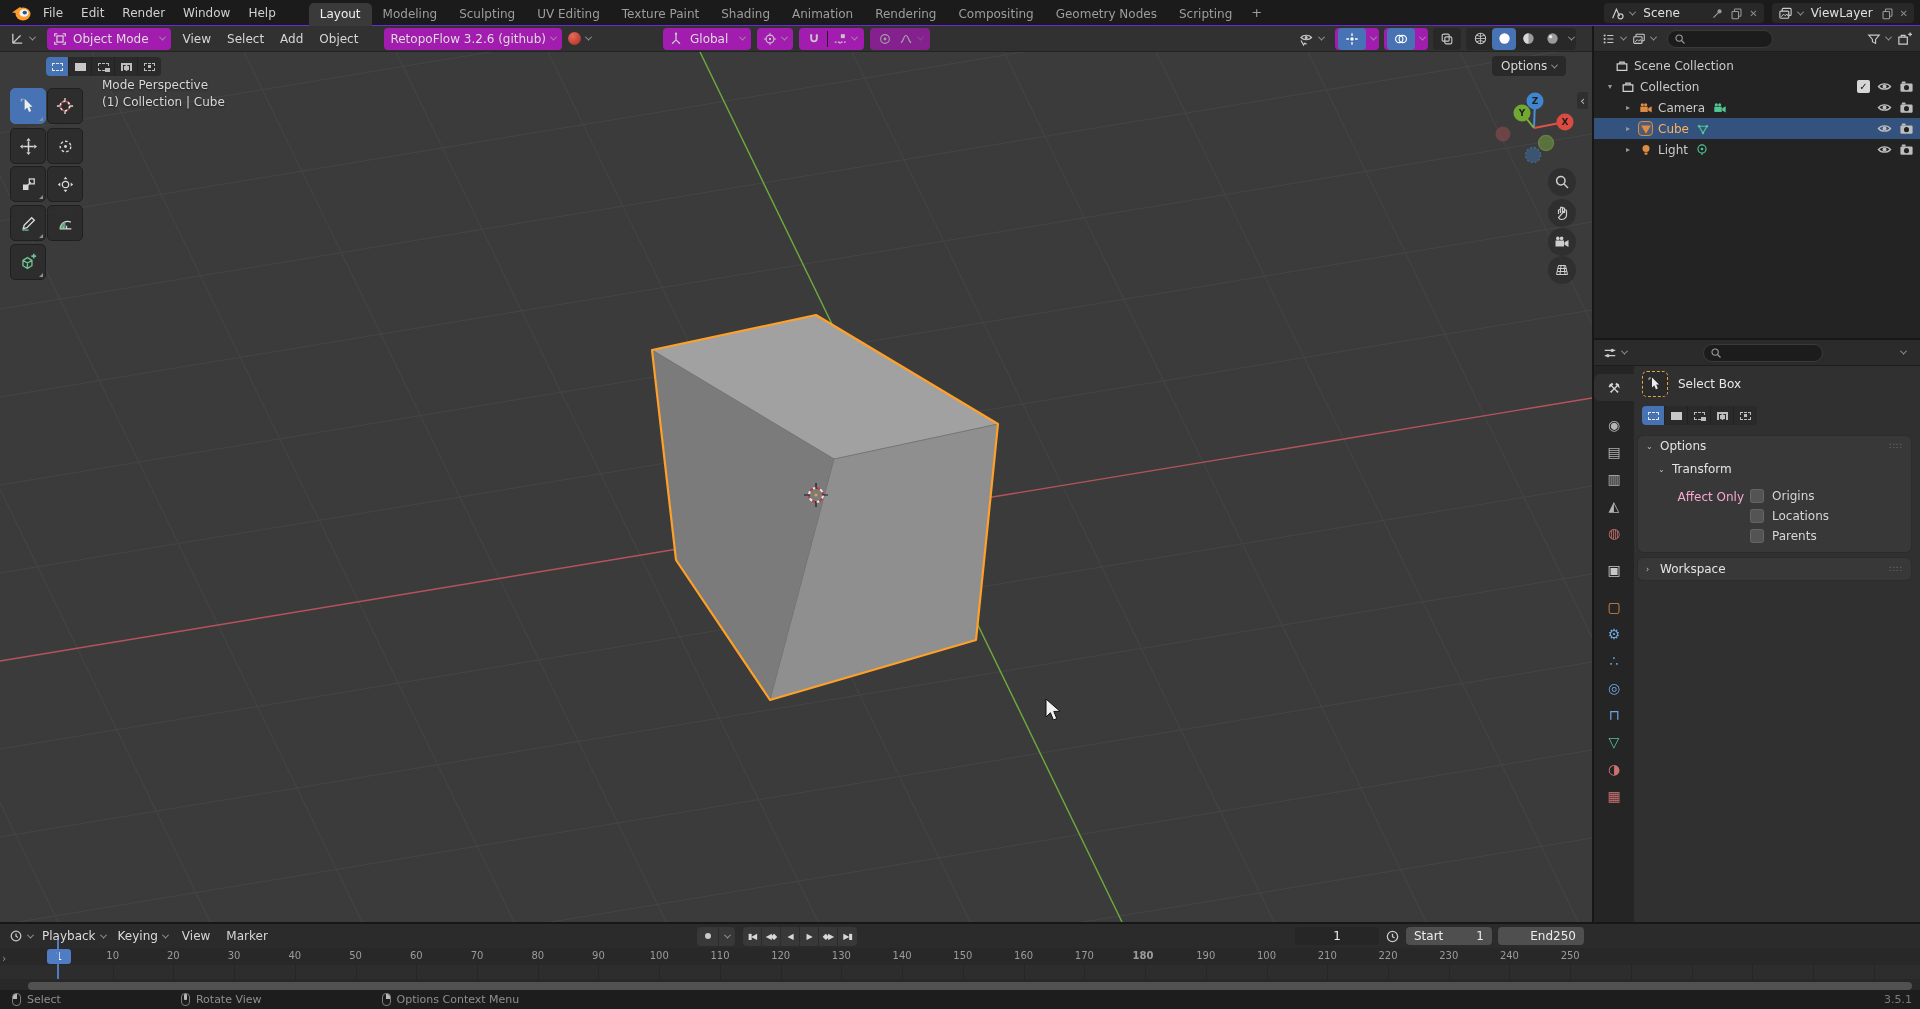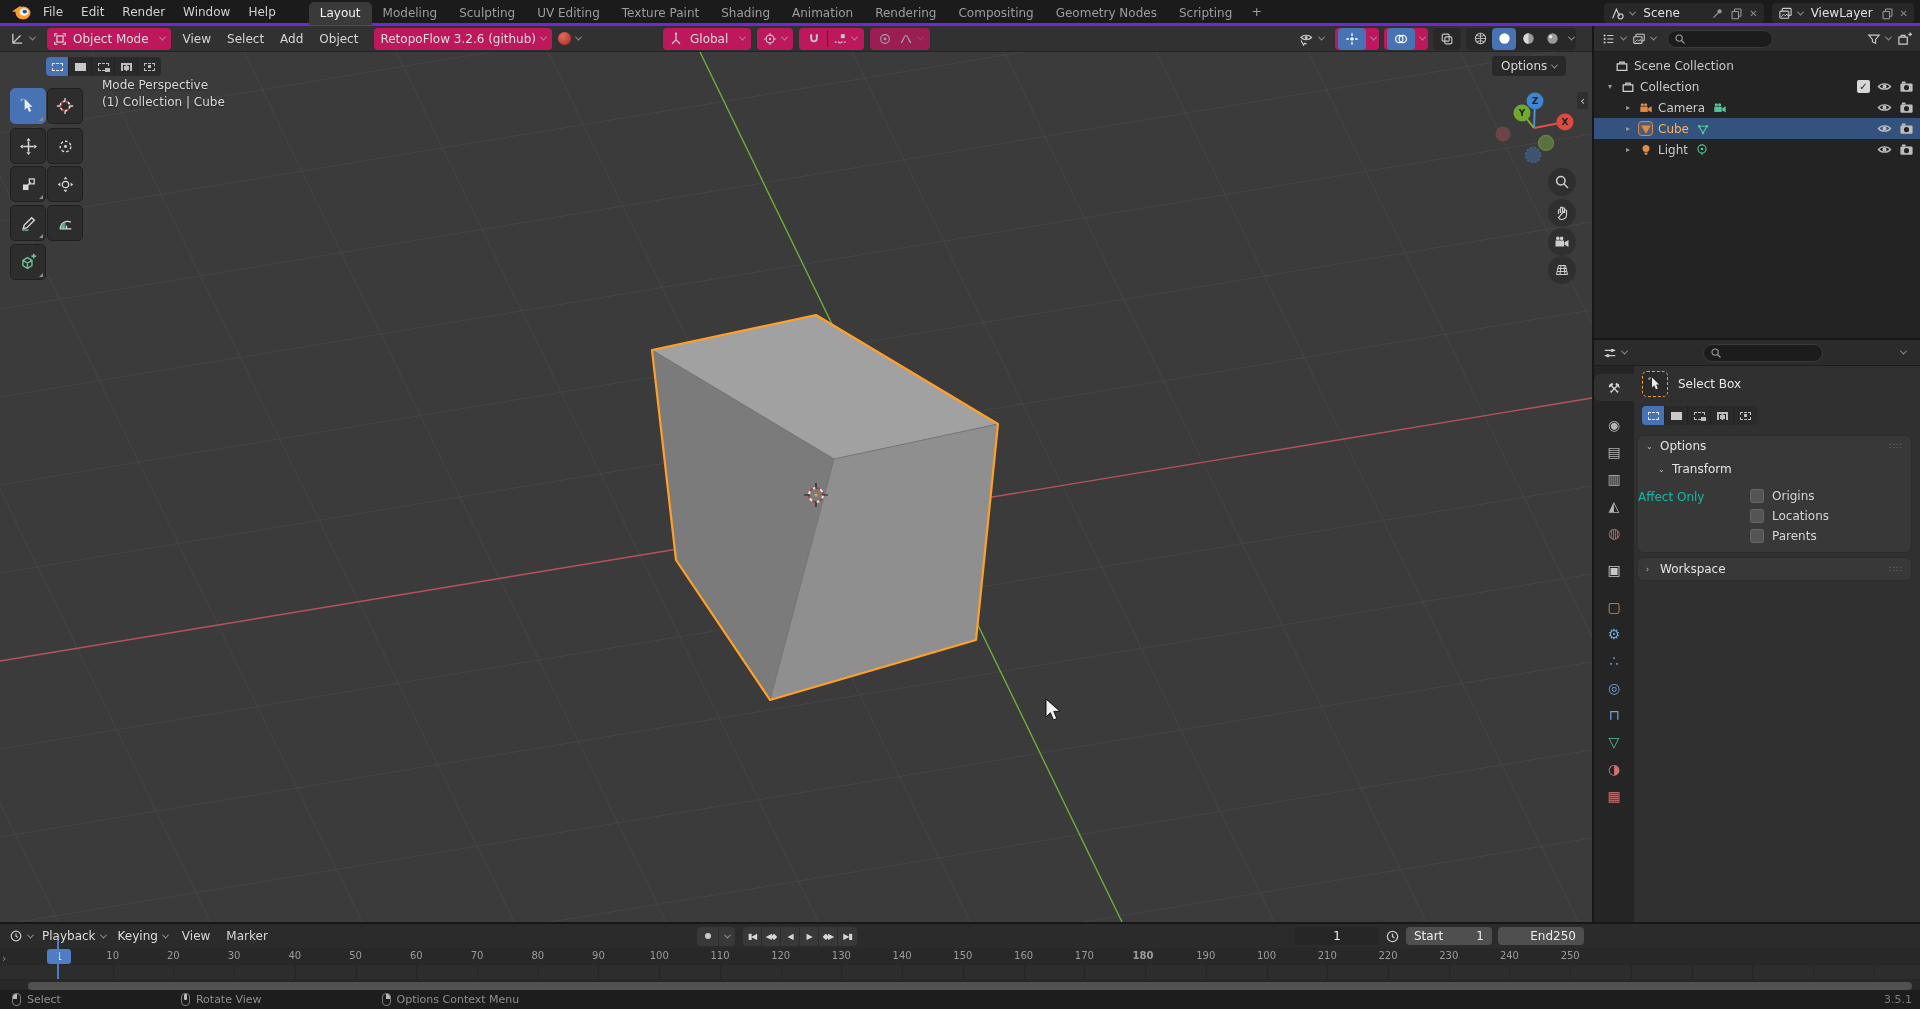"File" #topbar { border-bottom: 3px solid #6d28d9 -> 1px solid #6d28d9 }
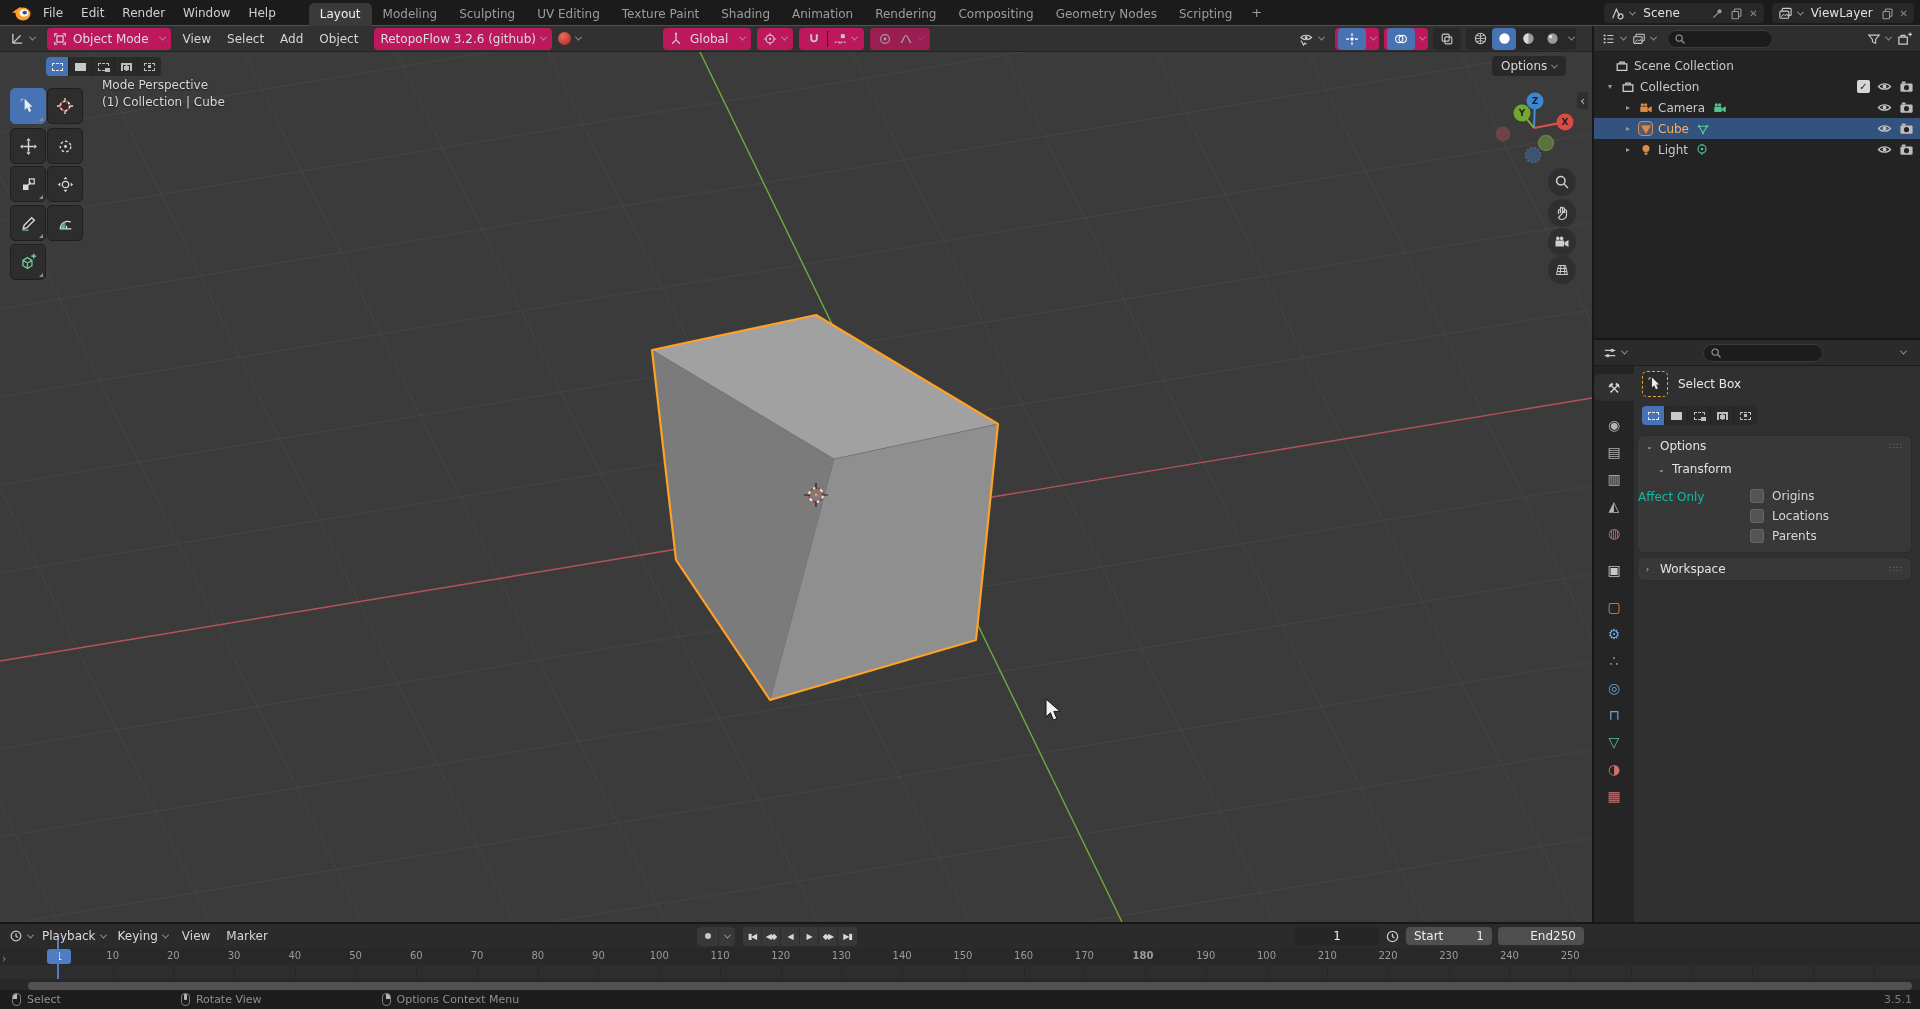"Object Mode" .pill { background: #be185d -> #a21caf }
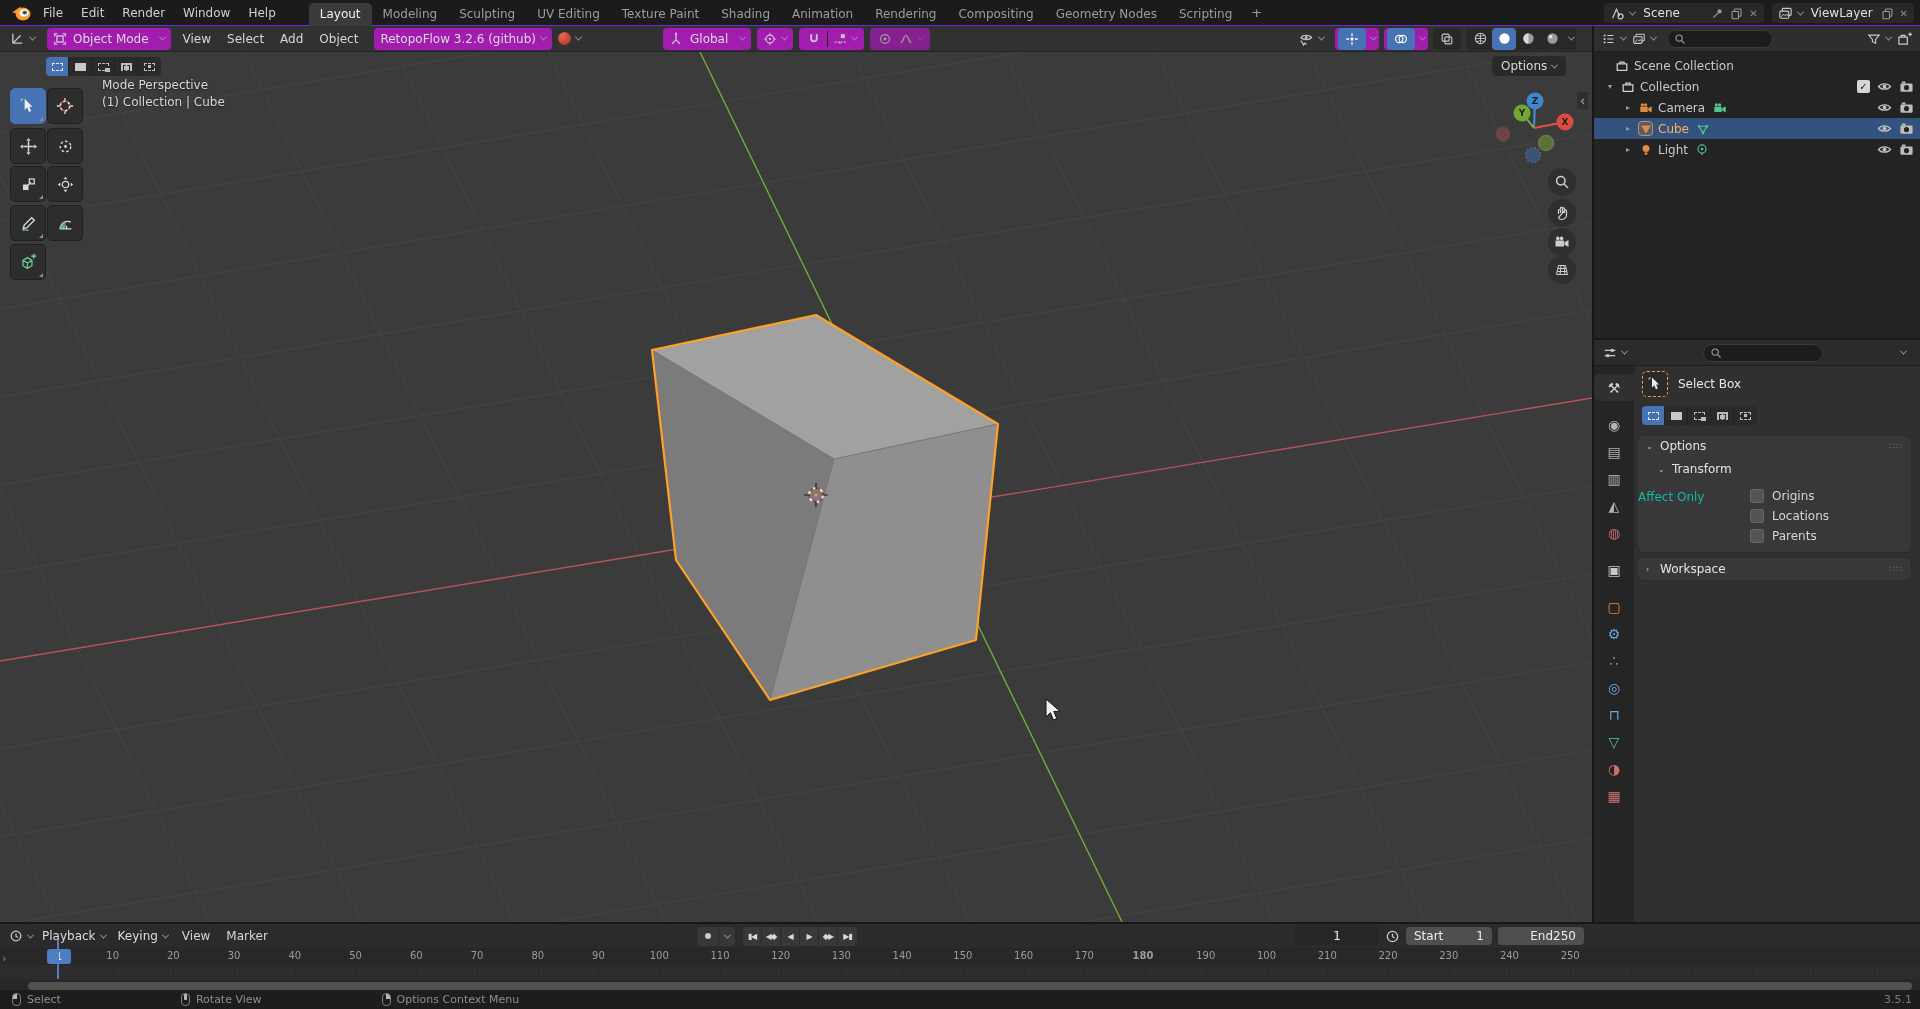"RetopoFlow 3.2.6 (github)" span.hbtn { margin-left: 8px -> 18px }
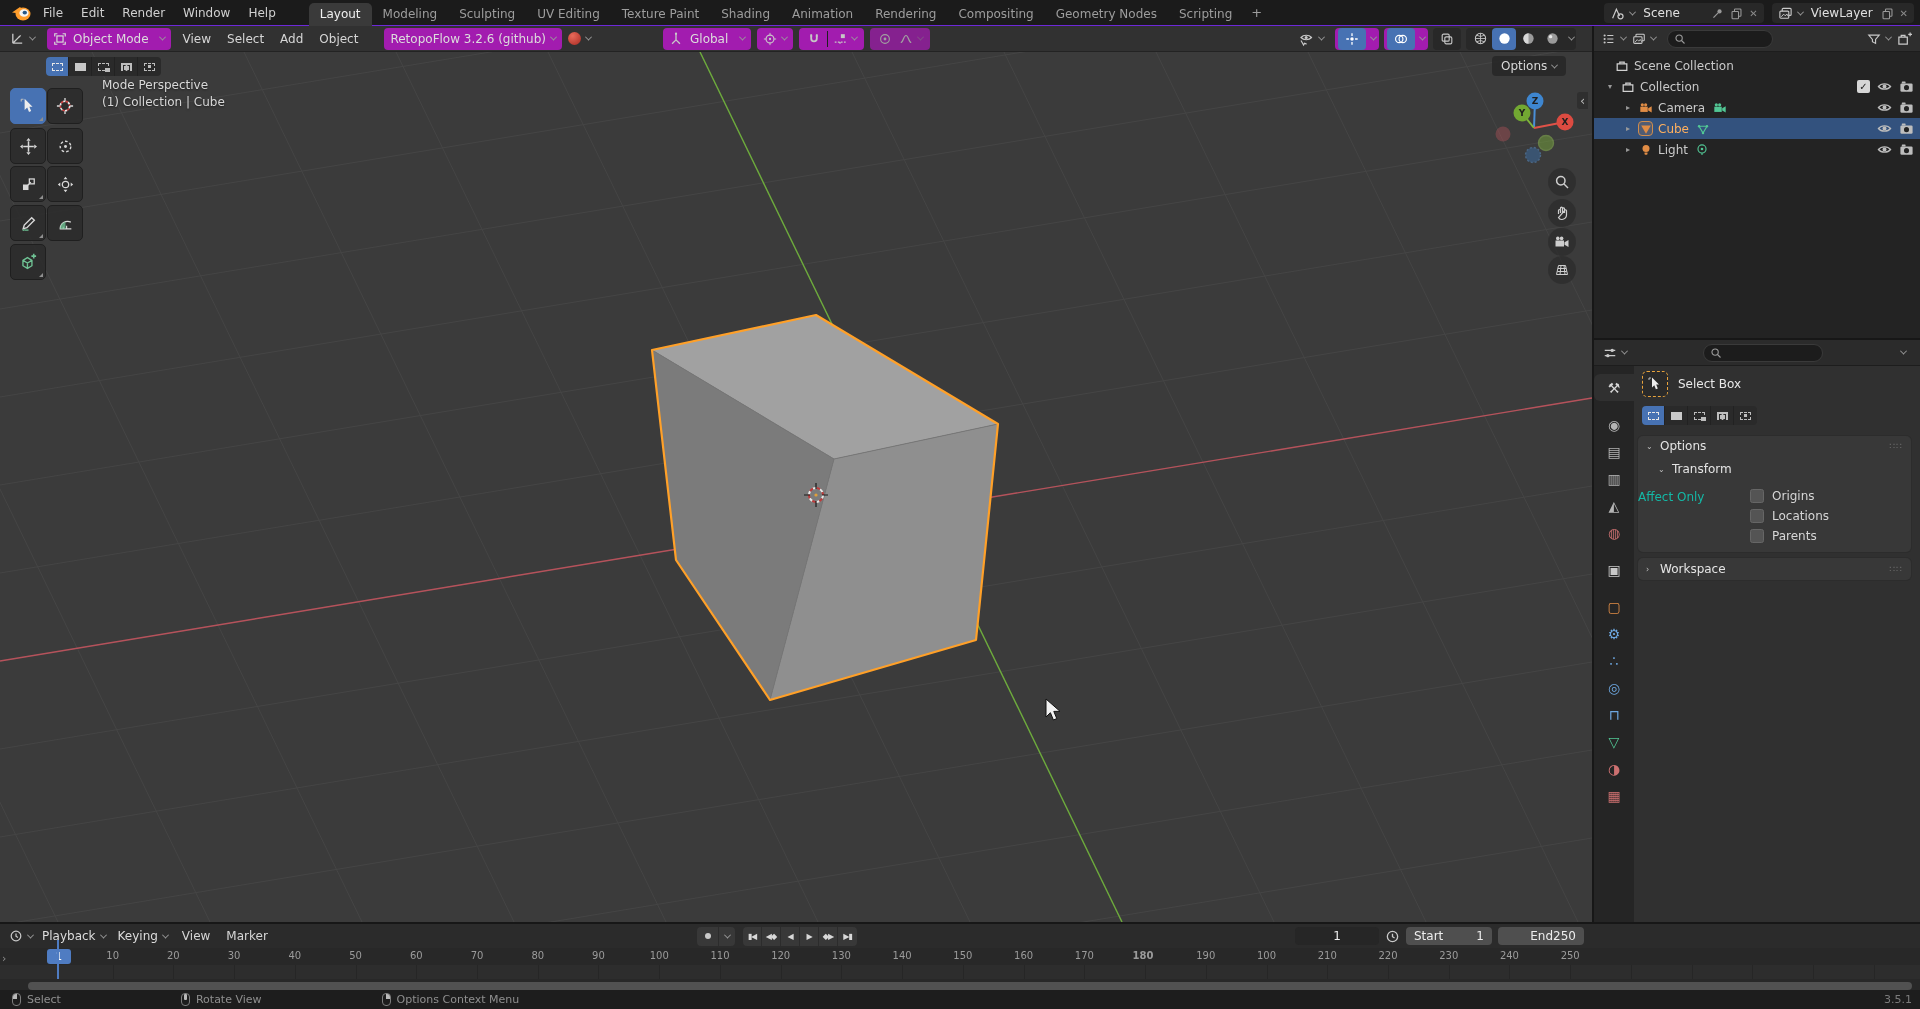"Affect Only" div.chkrow { color: #14b8a6 -> #f9a8d4; justify-content: flex-start -> flex-end }
